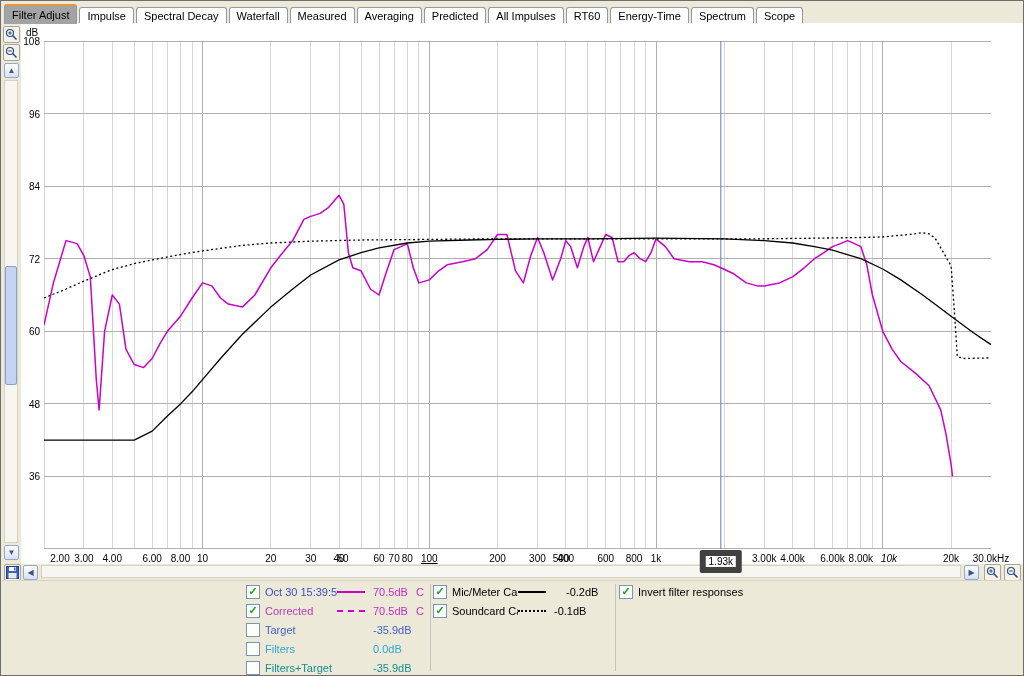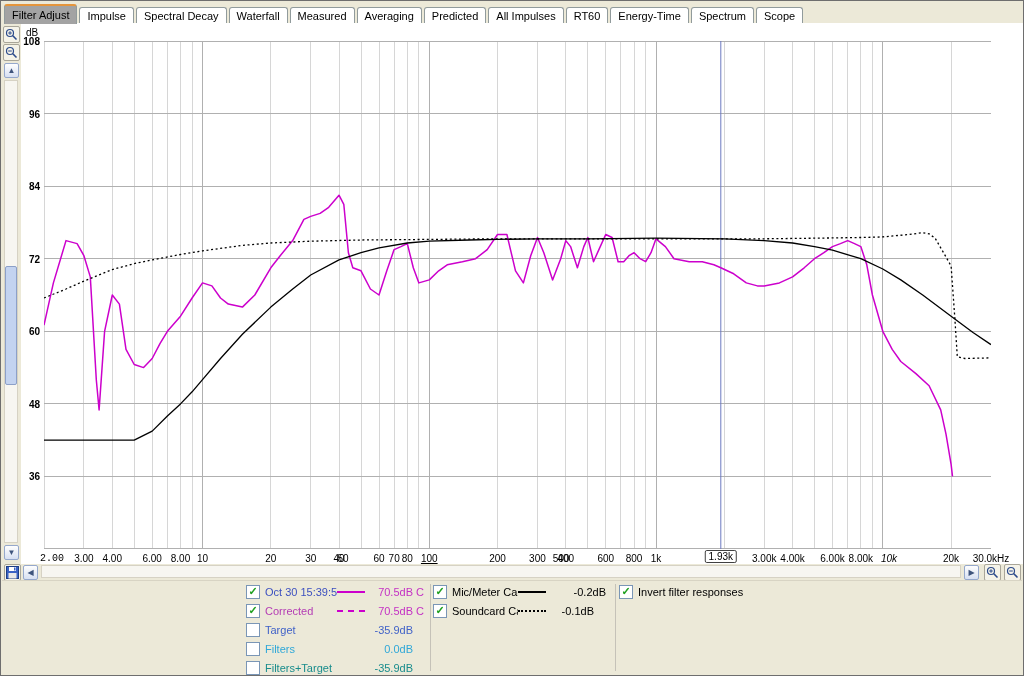"108" .ylab { font-weight: bold -> none }
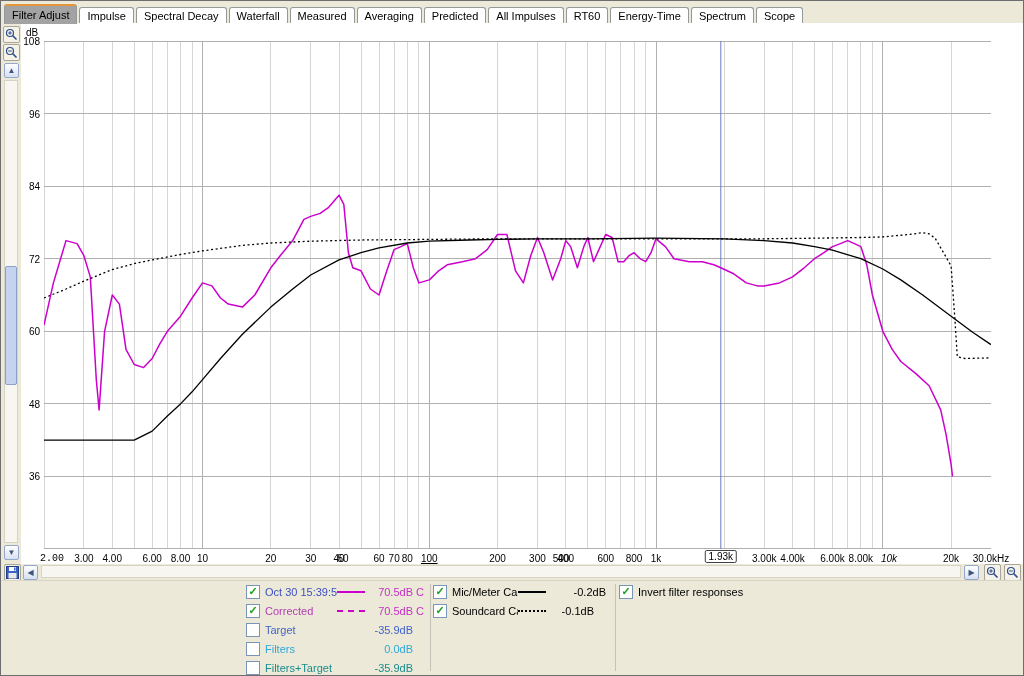"2.00" span.xlab { font-family: Liberation Mono, monospace -> none; left: 8px -> 16px }
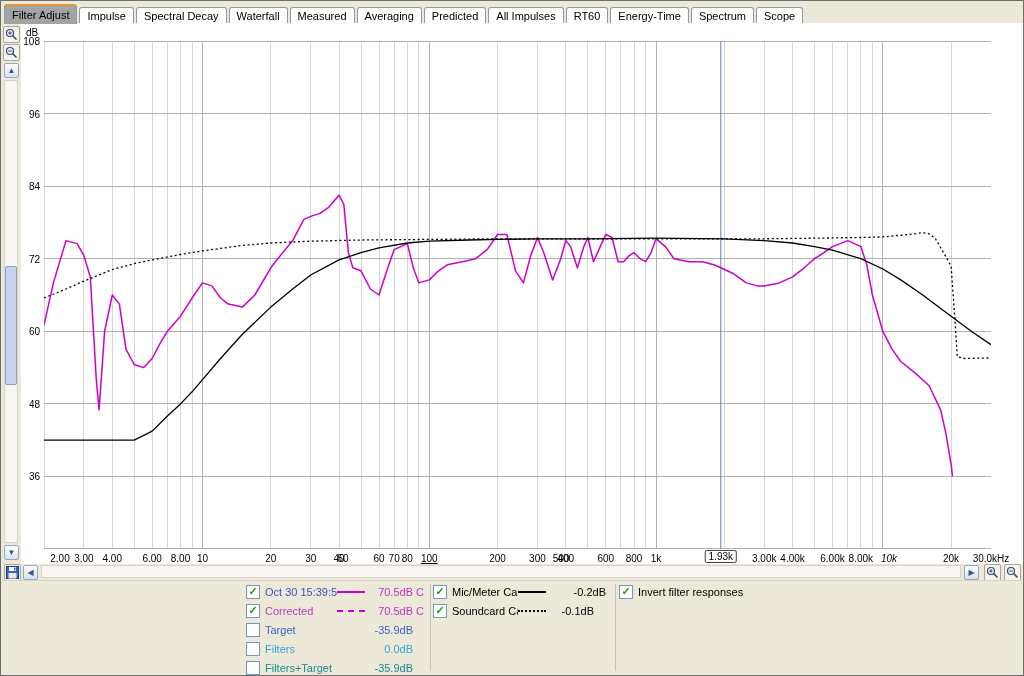"1.93k" #cursor-box { border: 1px solid #404040 -> 6px solid #404040 }
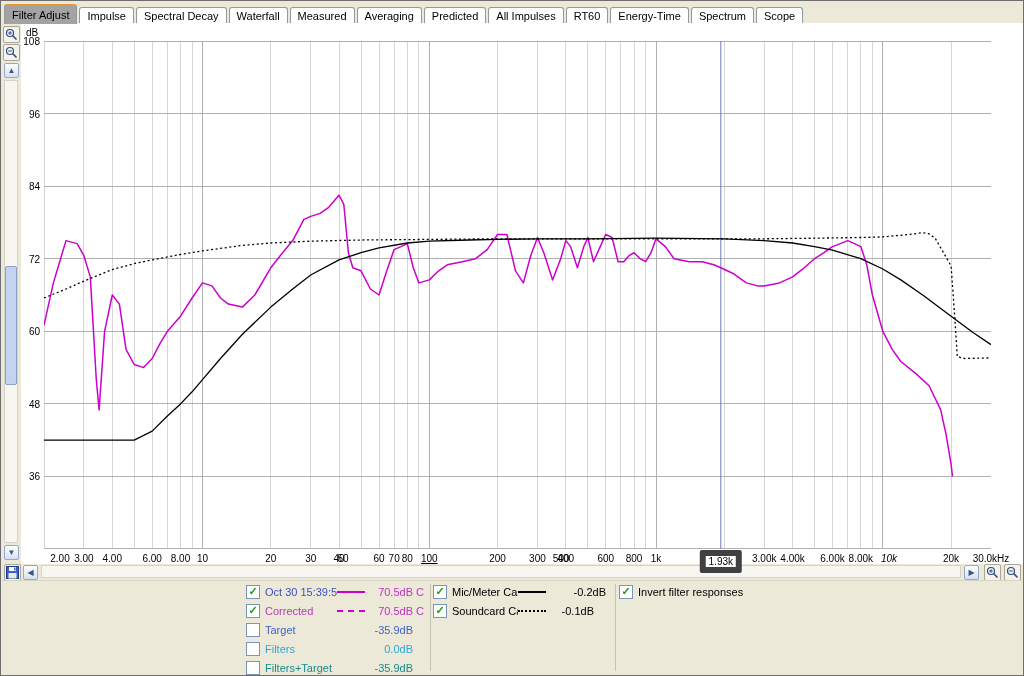"70.5dB" .val { text-align: right -> left }
